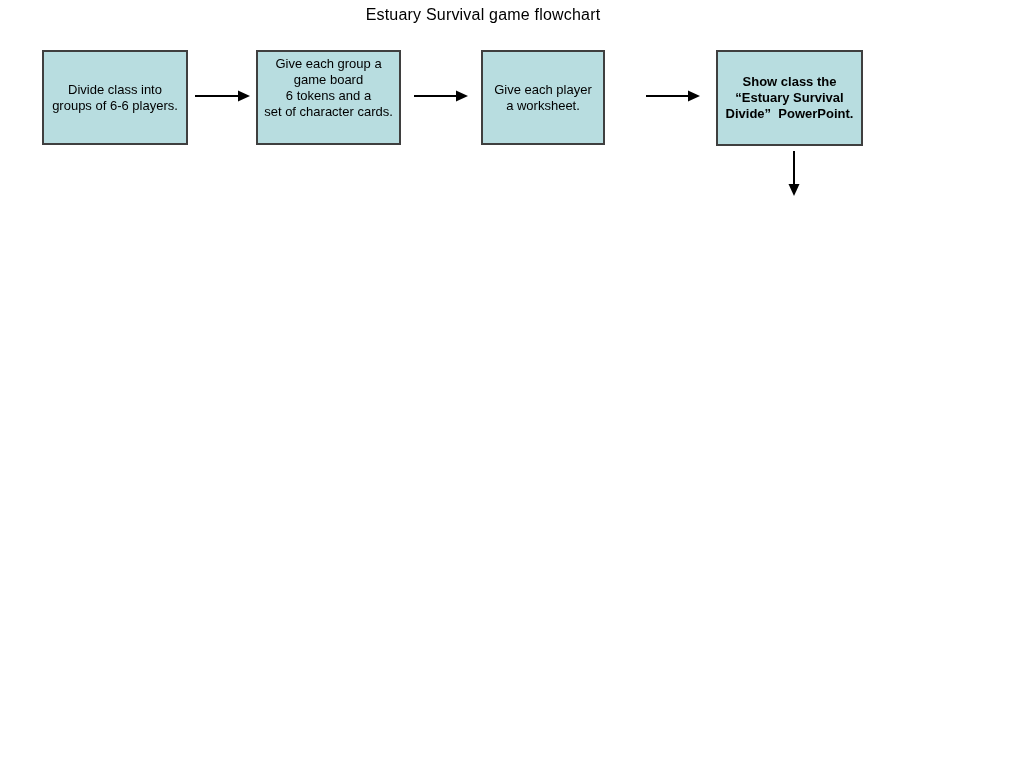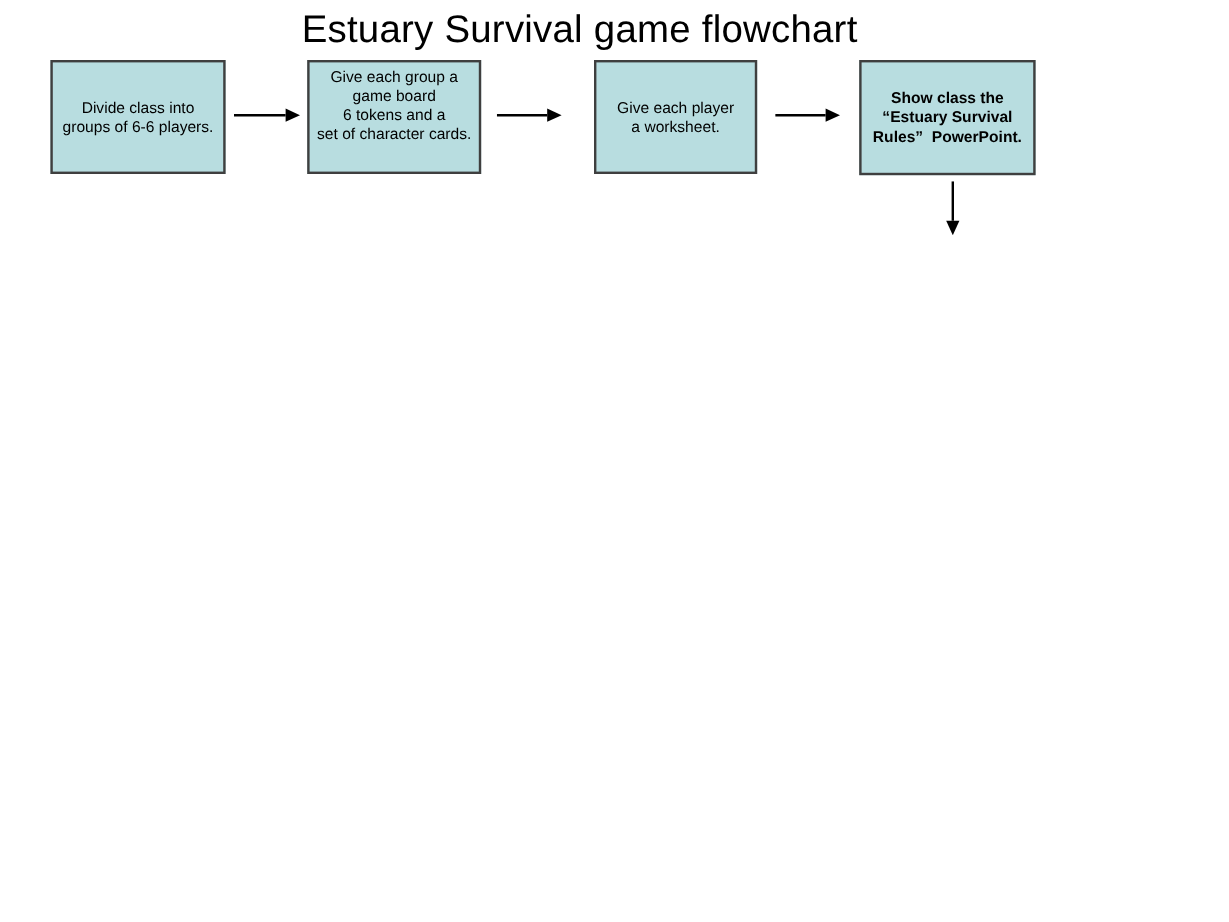"Estuary Survival game flowchart" .title { font-size: 32px -> 16px }
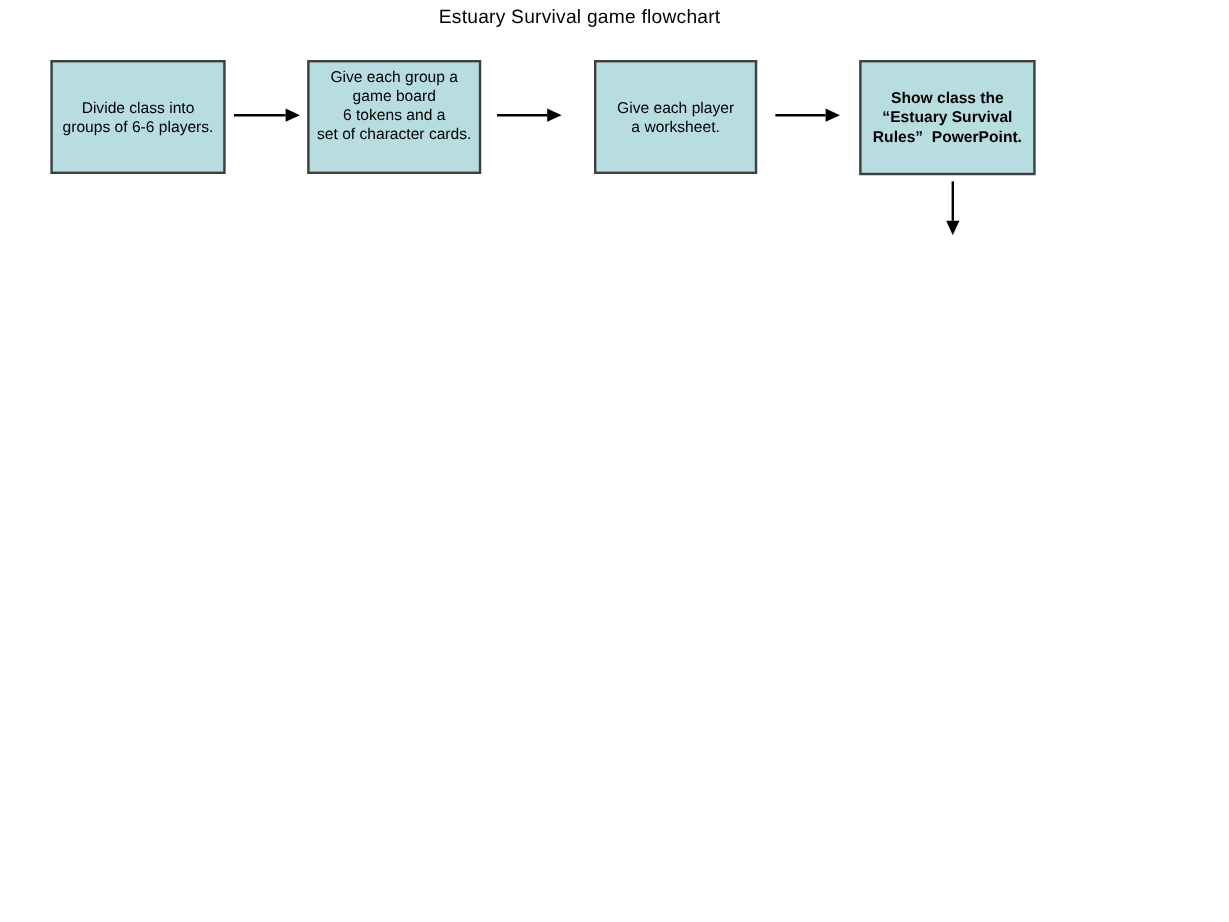"Give each player" #box-3 { left: 495px -> 481px; width: 136px -> 124px }
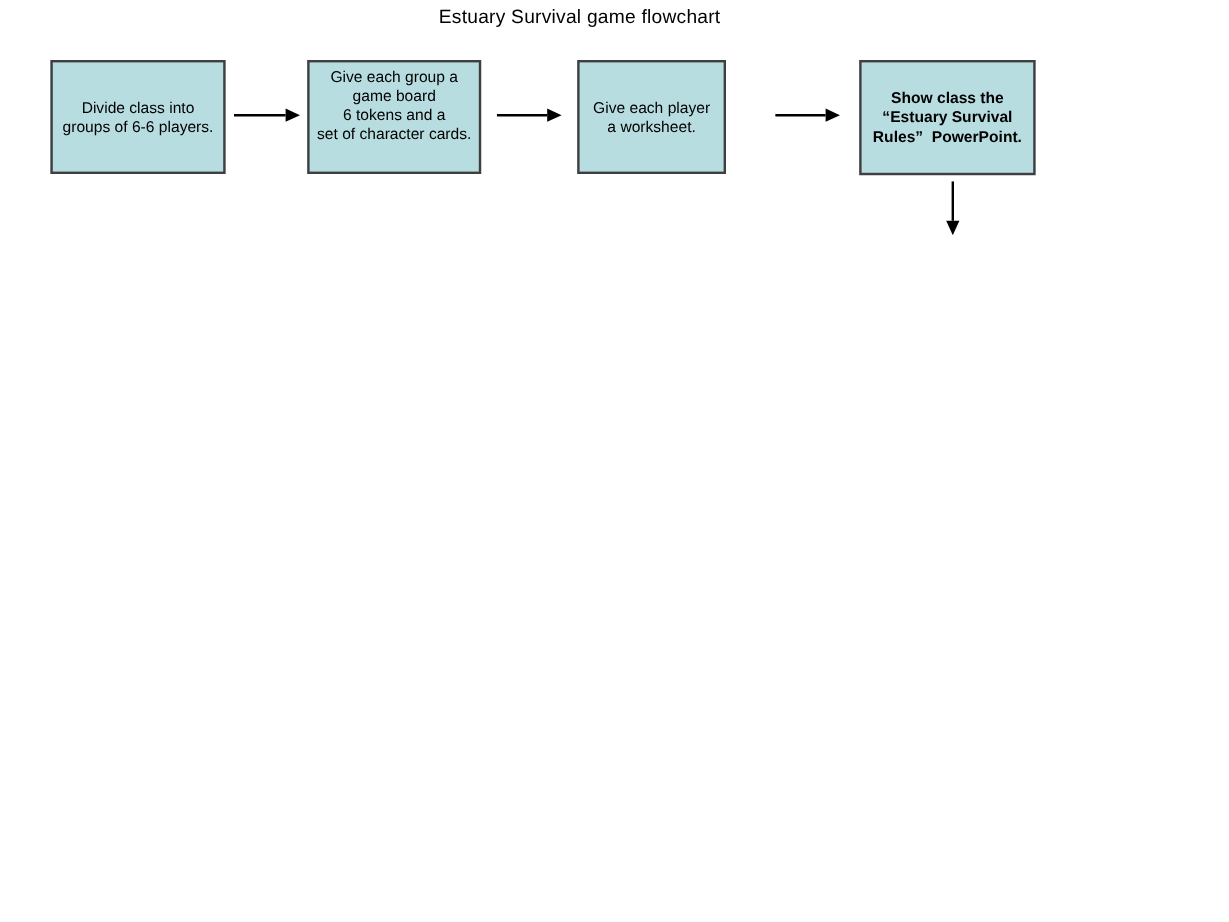"Show class the" div.box-text { text: Rules -> Divide }
